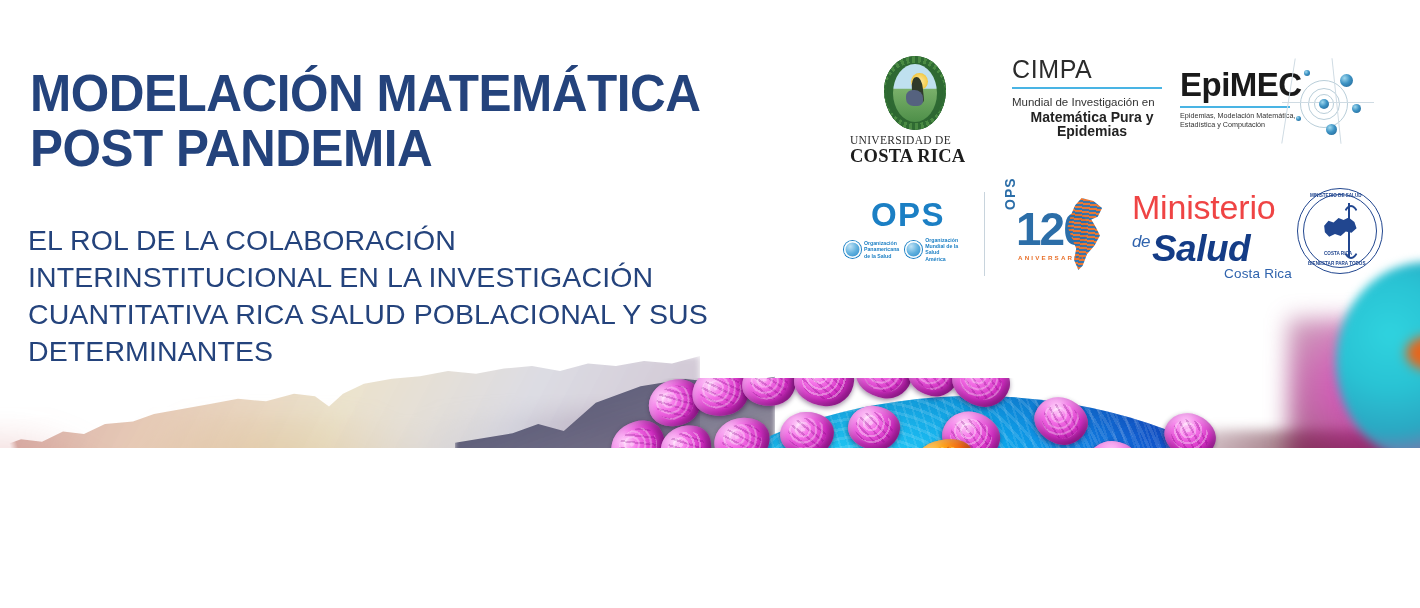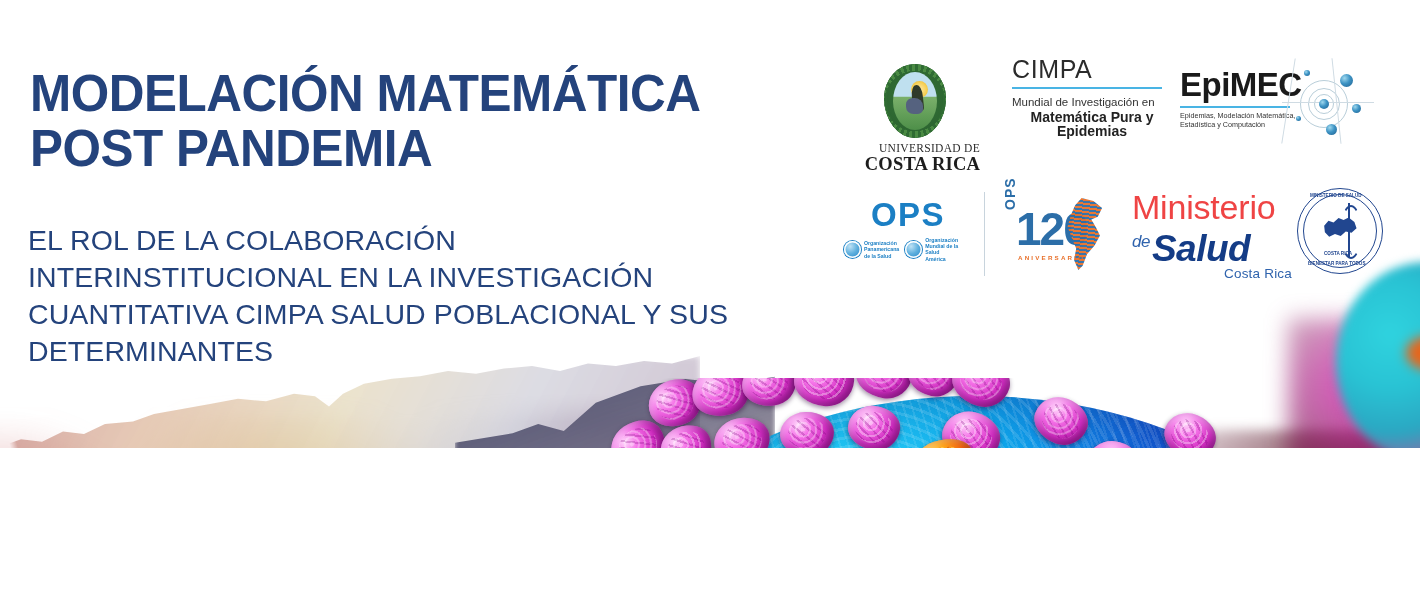"UNIVERSIDAD DE" .ucr { text-align: right -> left; top: 12px -> 4px }
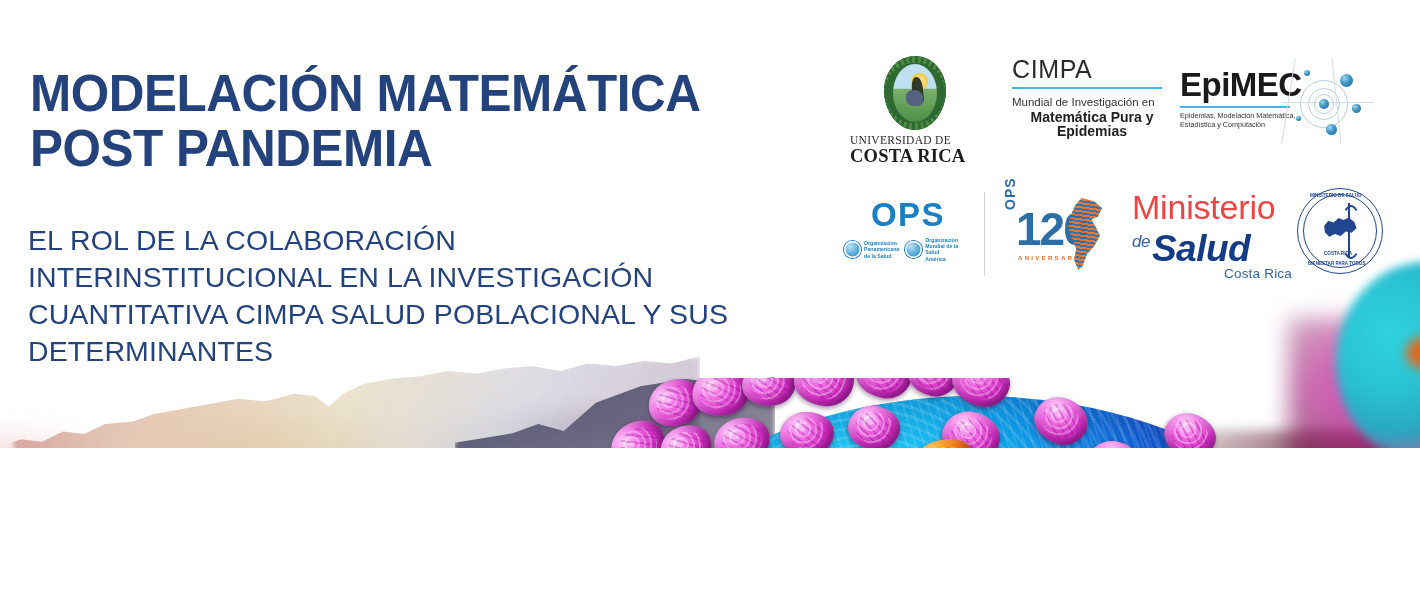"EL ROL DE LA COLABORACIÓN" div.subtitle { text: CIMPA -> RICA }
